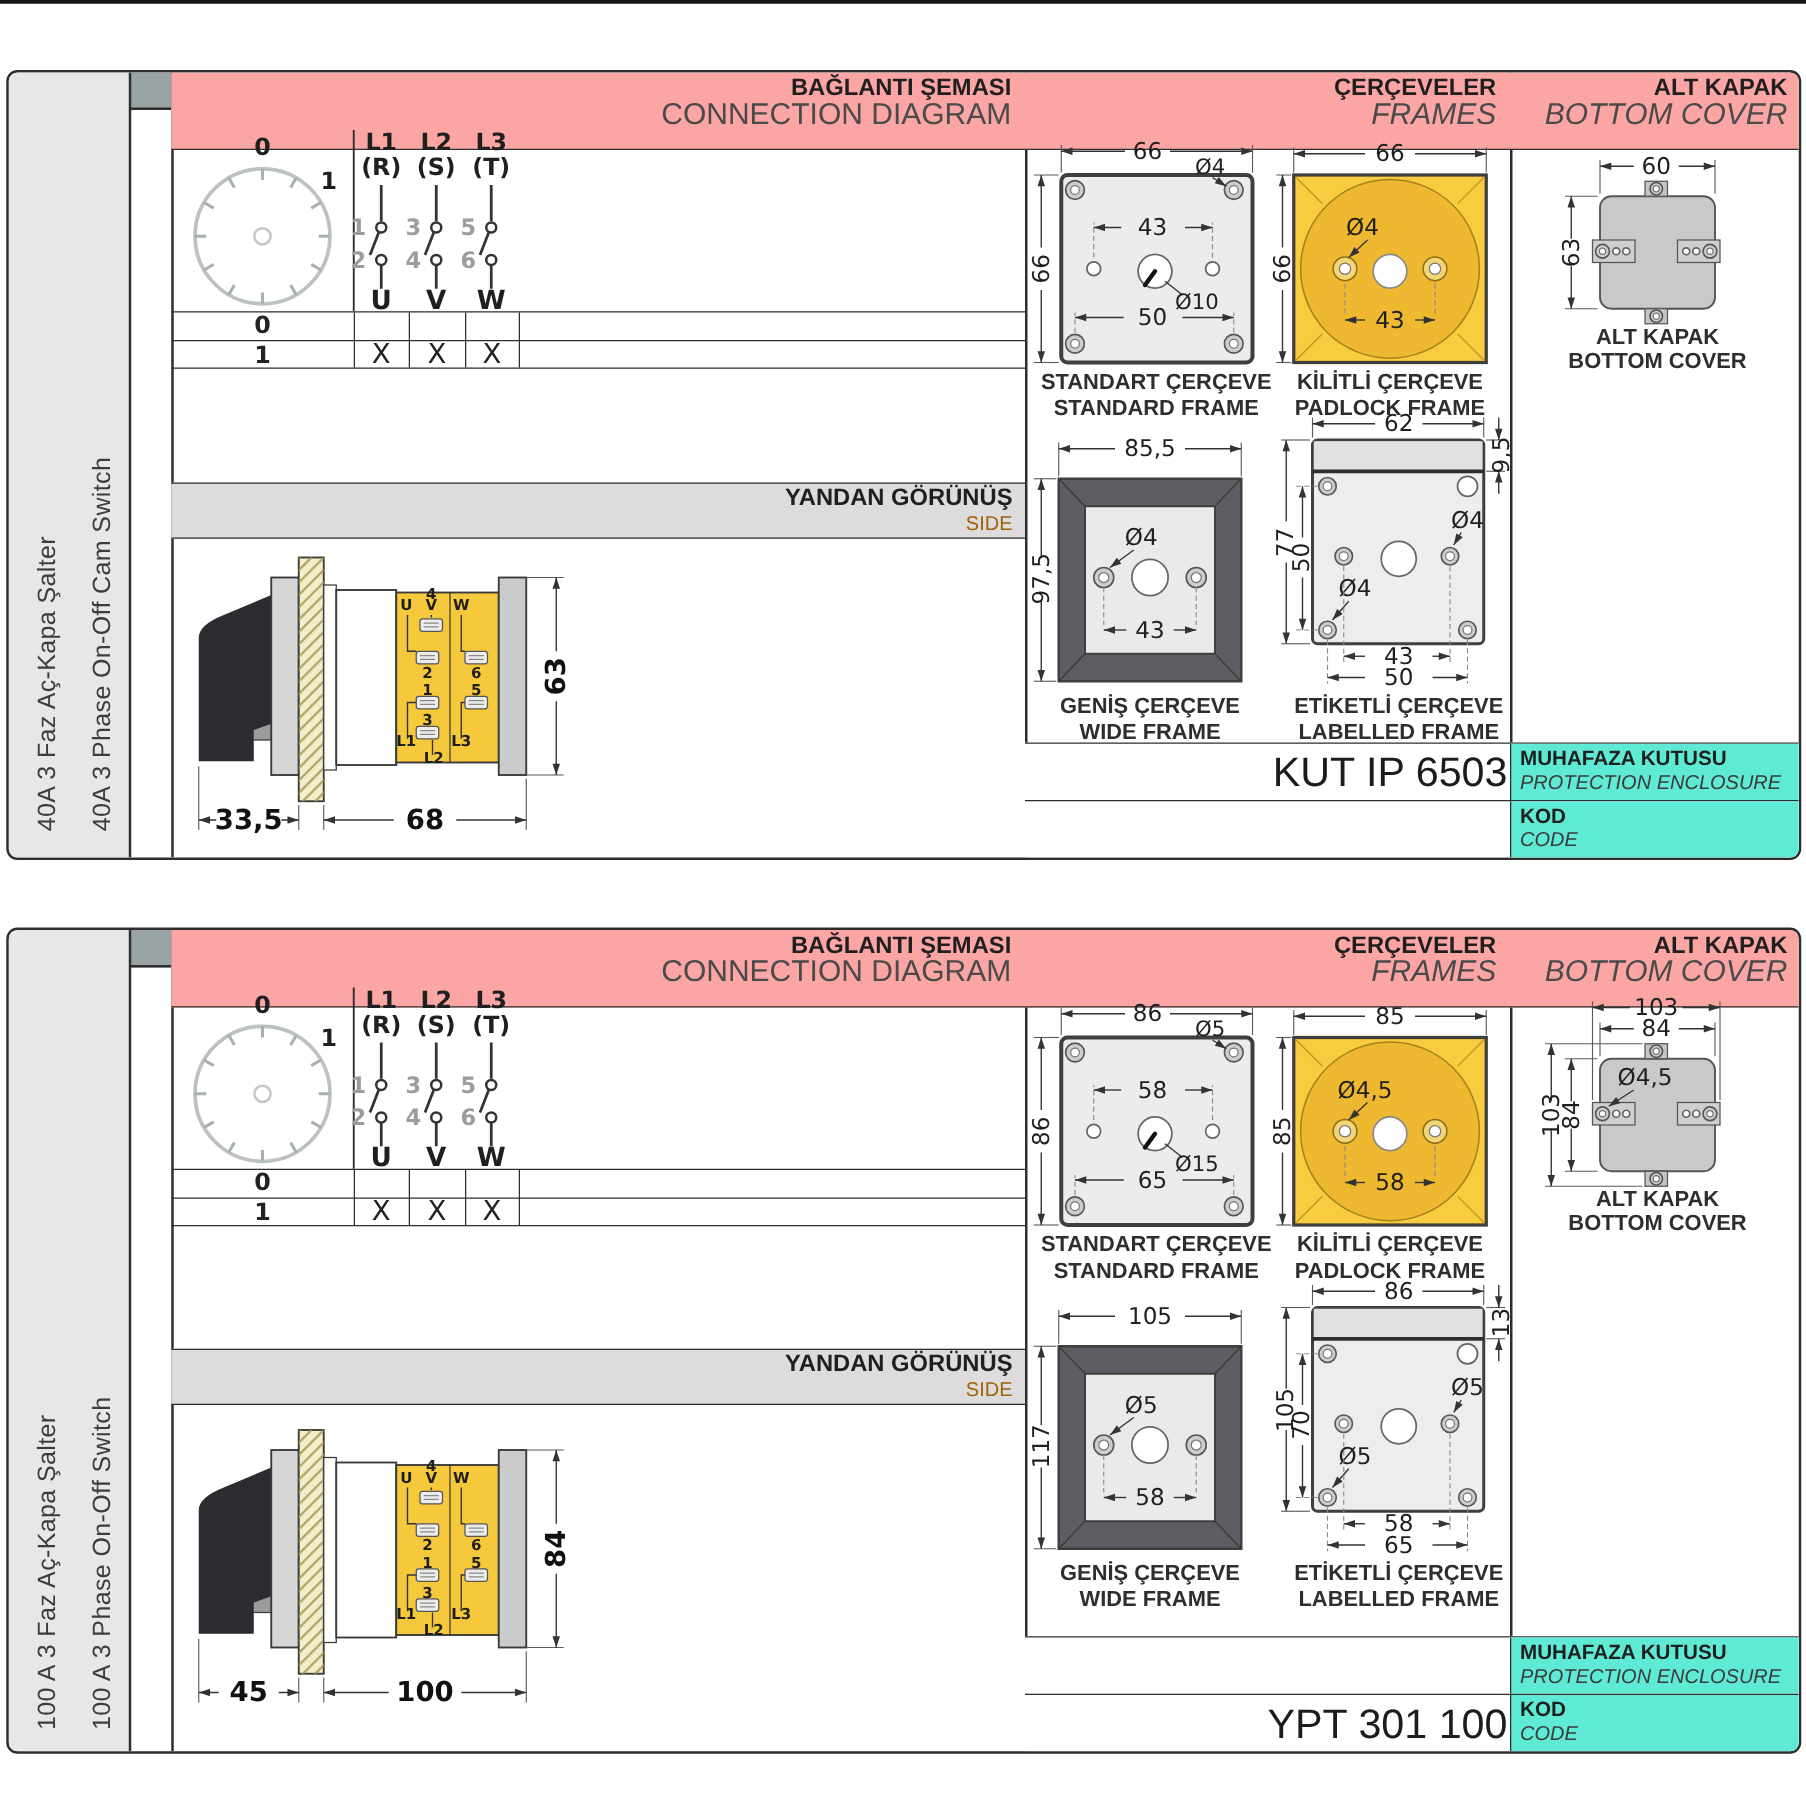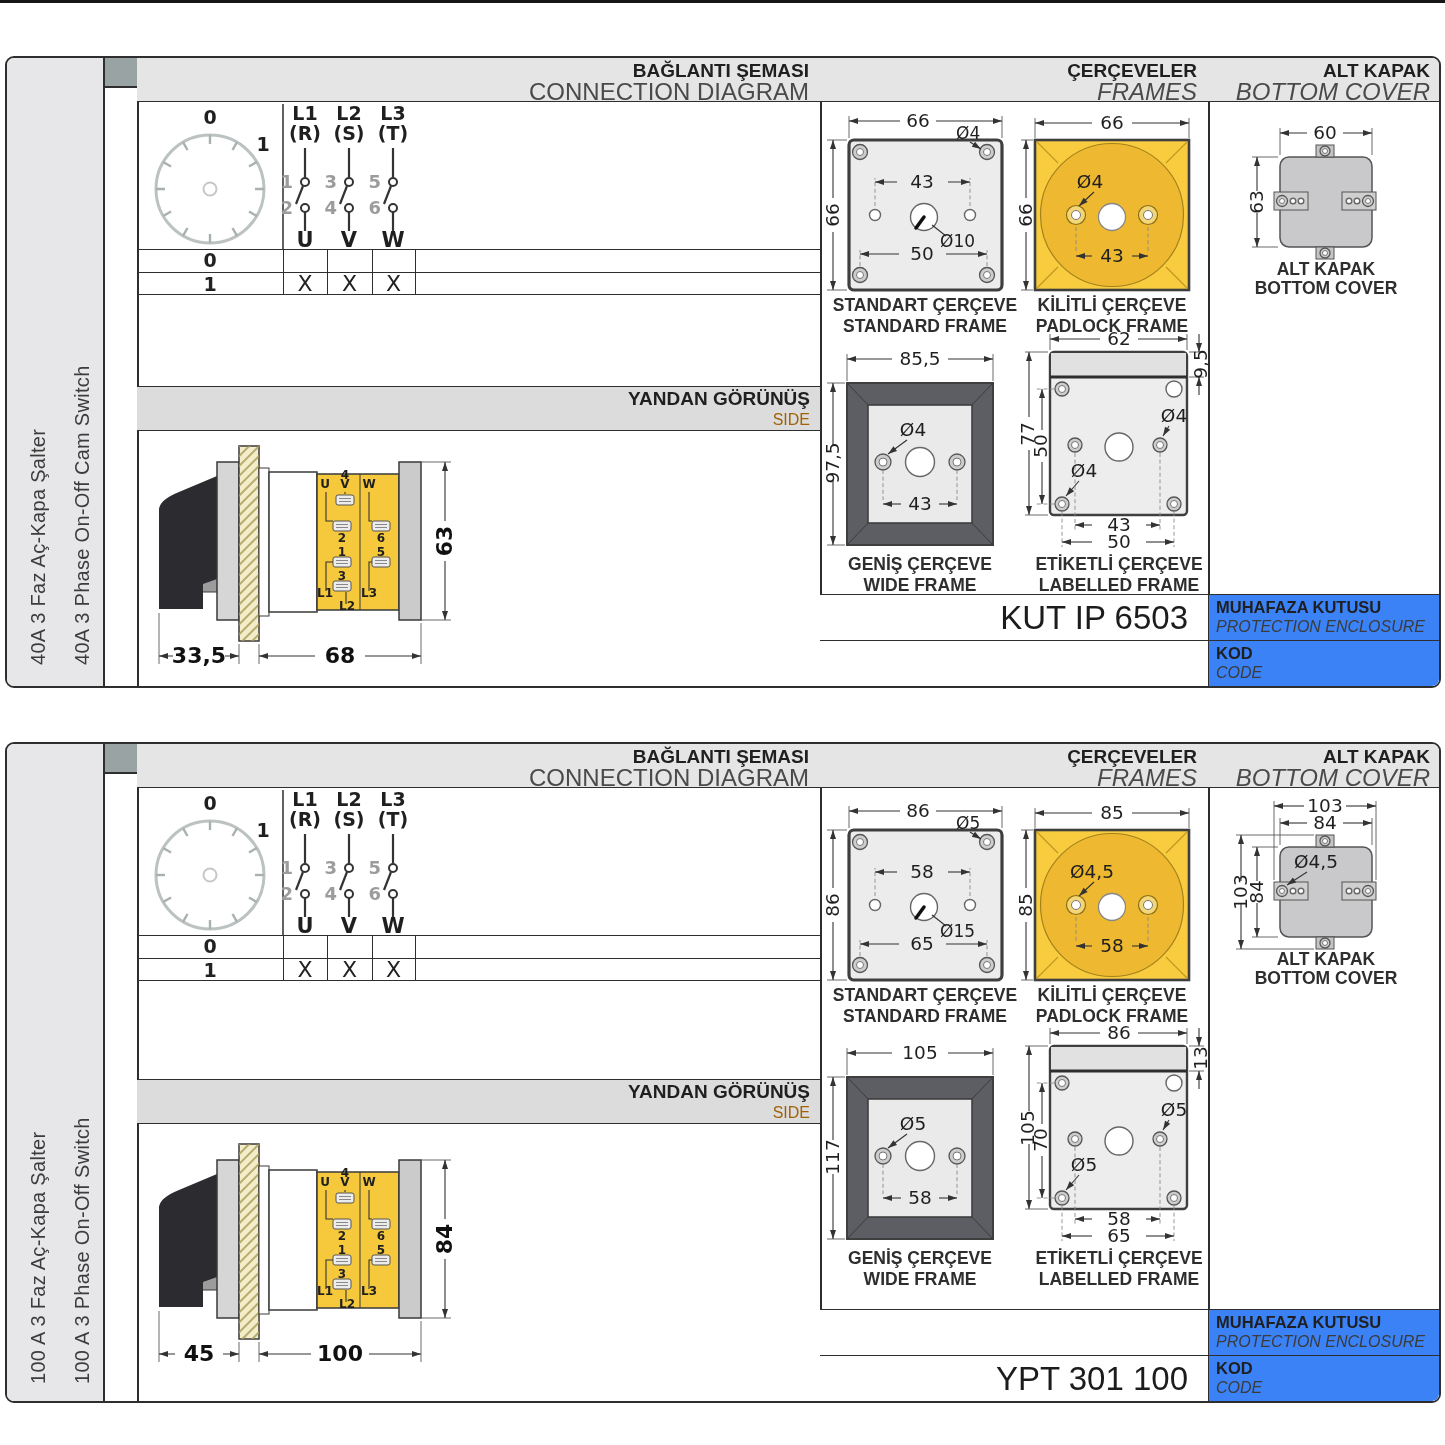"BAĞLANTI ŞEMASI" .hdr { background: #e5e5e5 -> #fca5a5; height: 44px -> 62px }
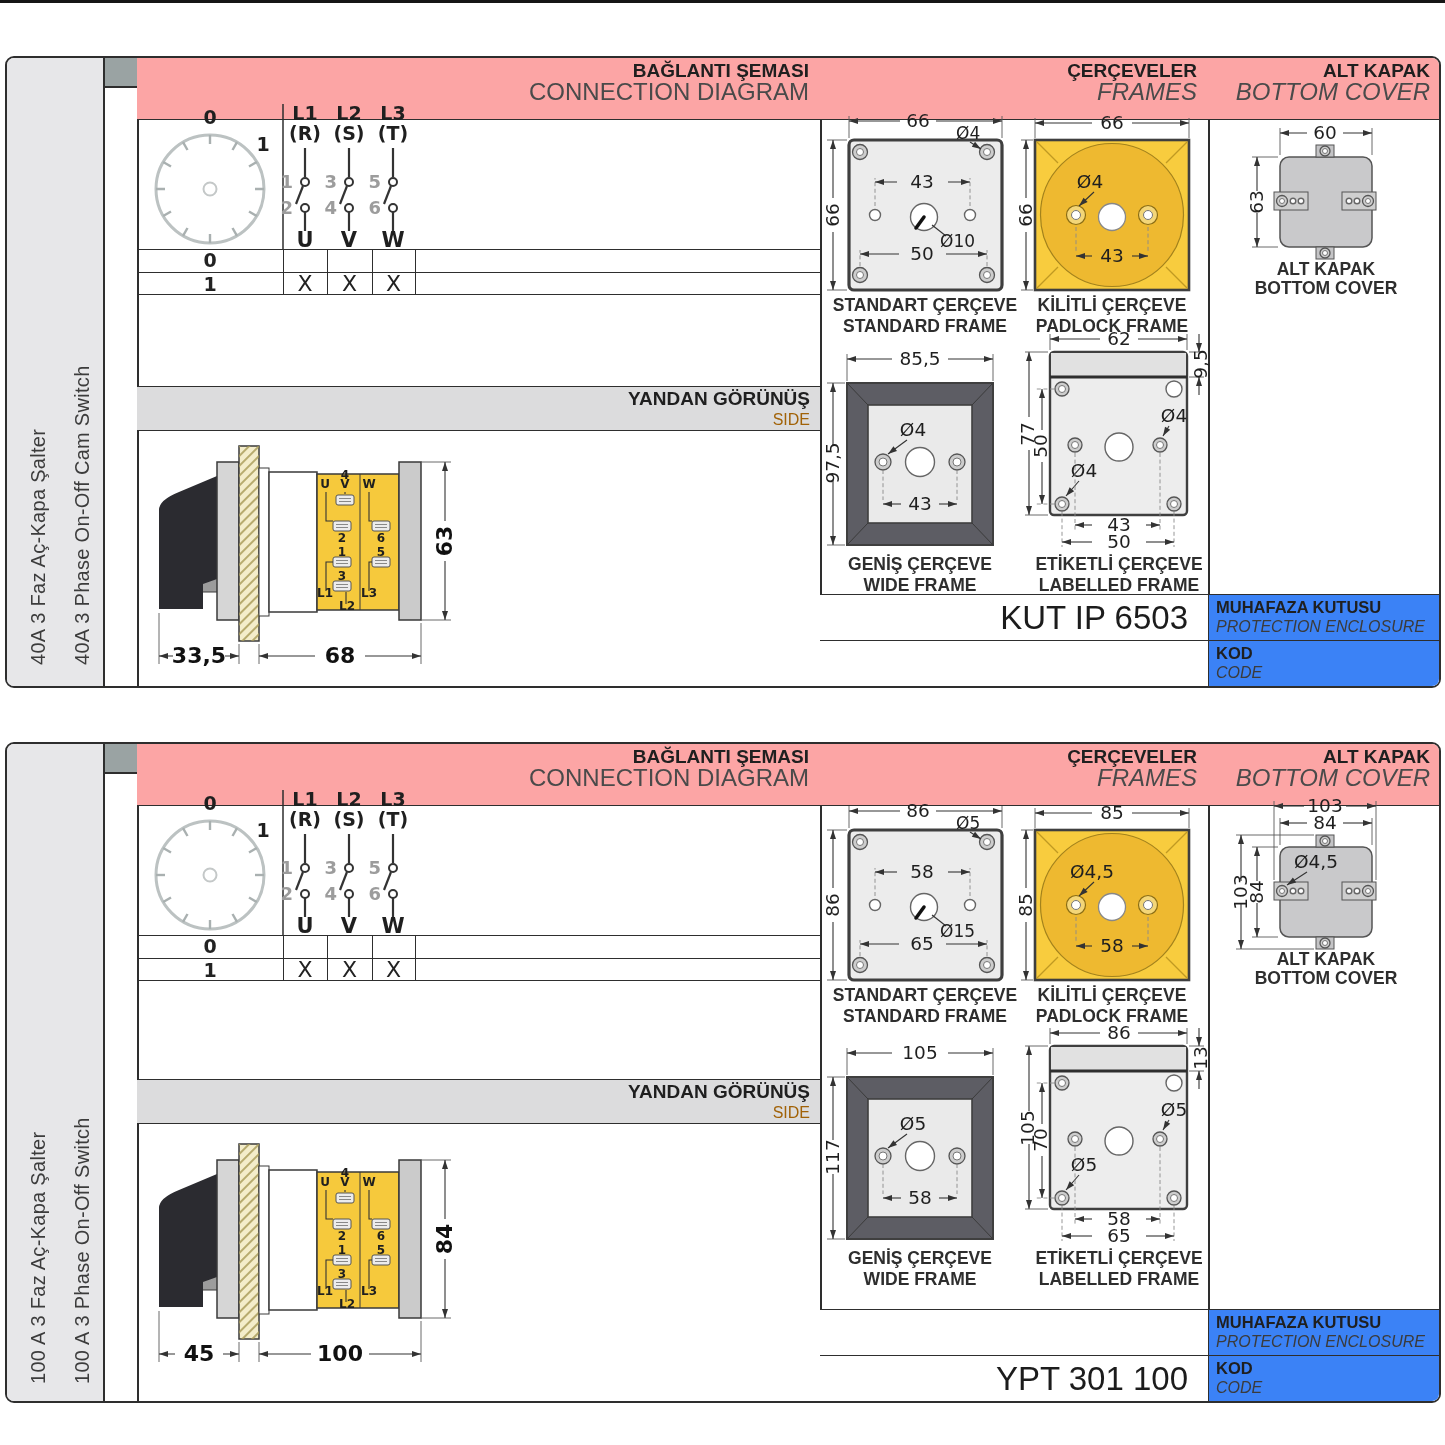"KUT IP 6503" .codeval { padding-right: 20px -> 2px }
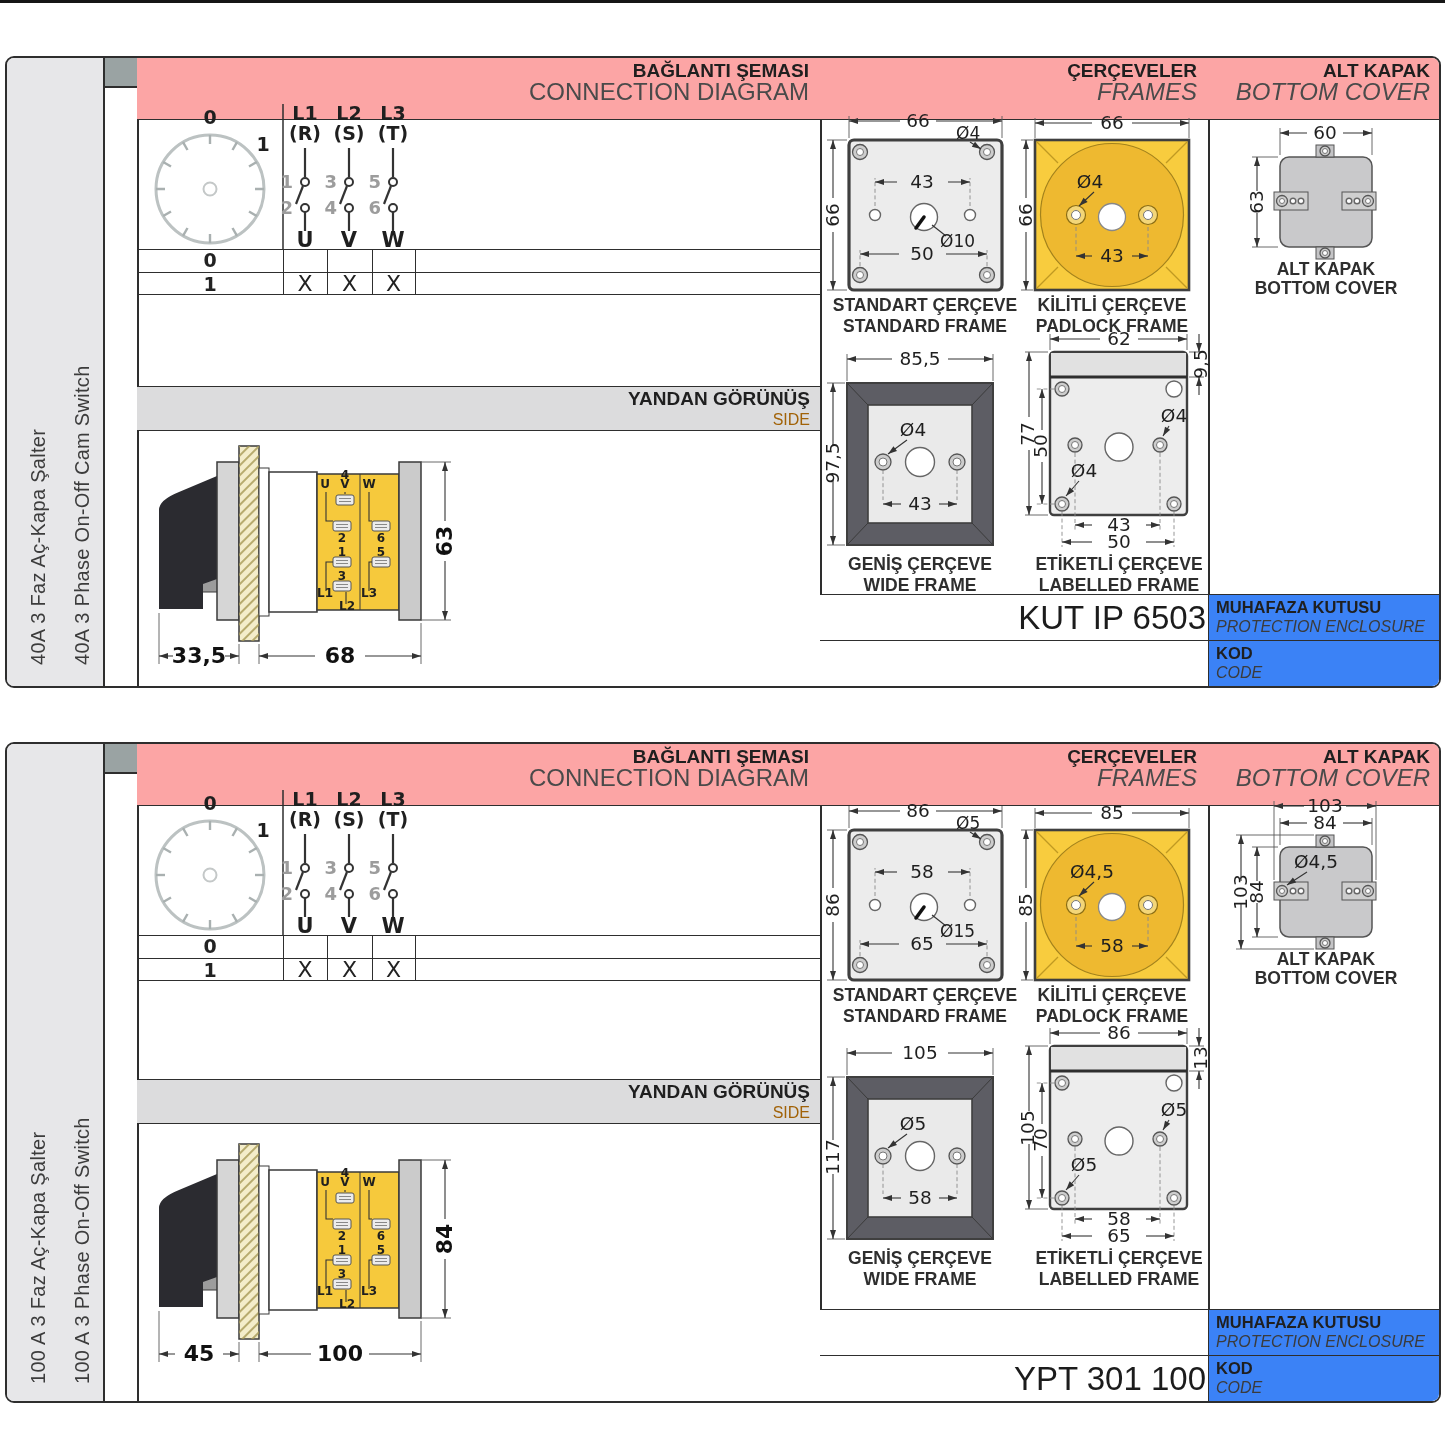"MUHAFAZA KUTUSU" .codelbl { background: #3b82f6 -> #5eead4 }
